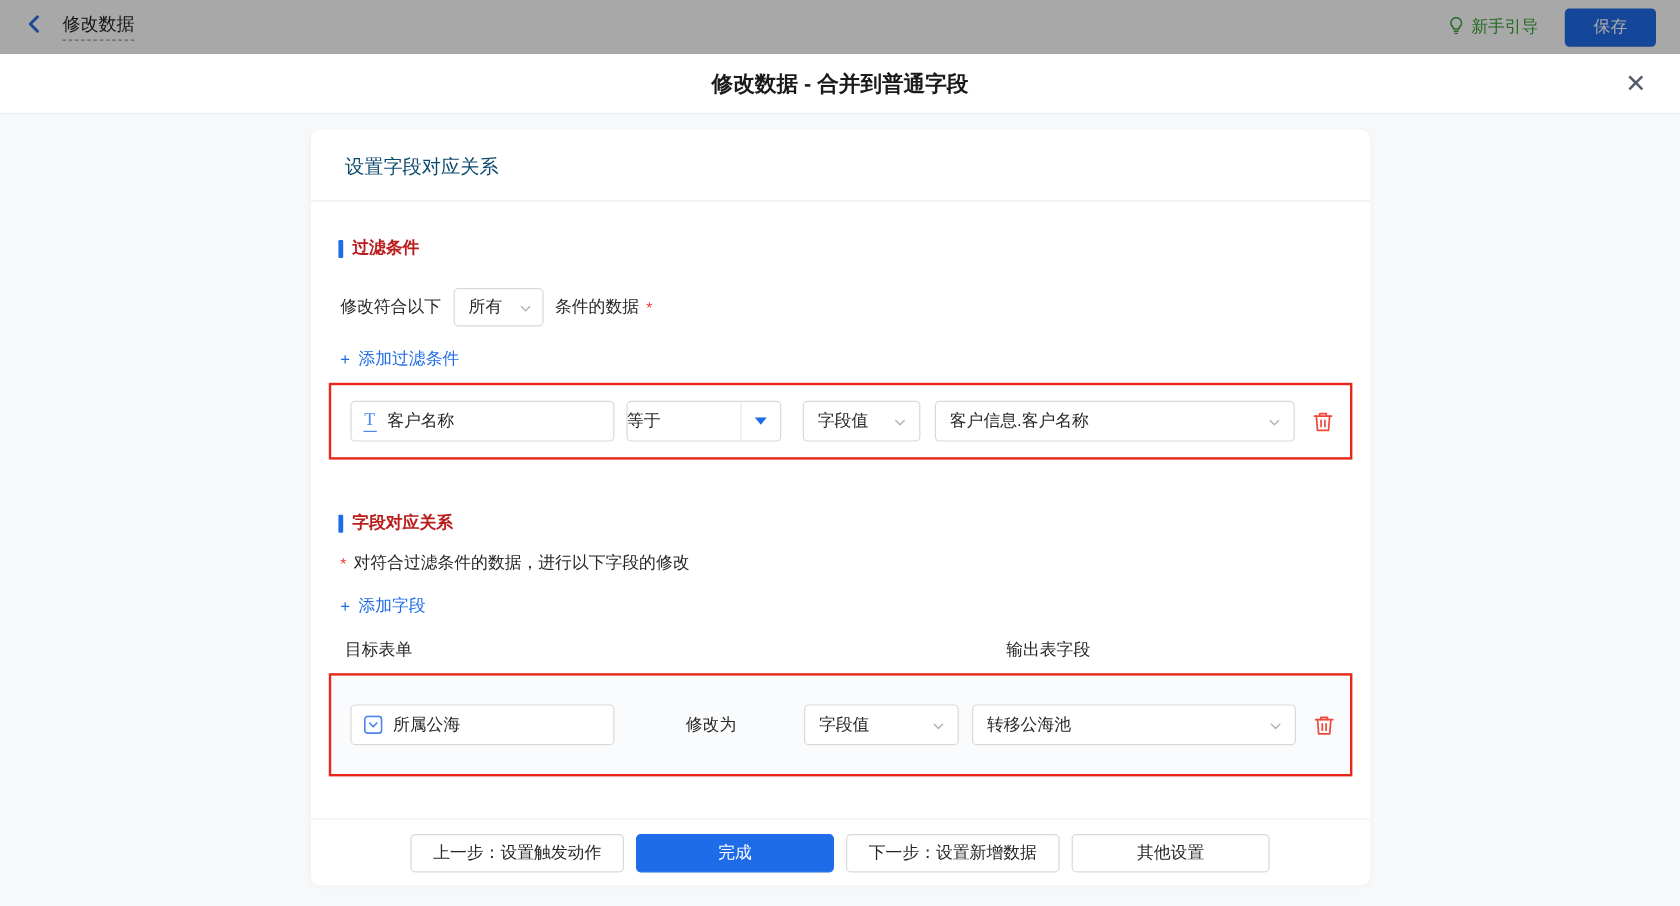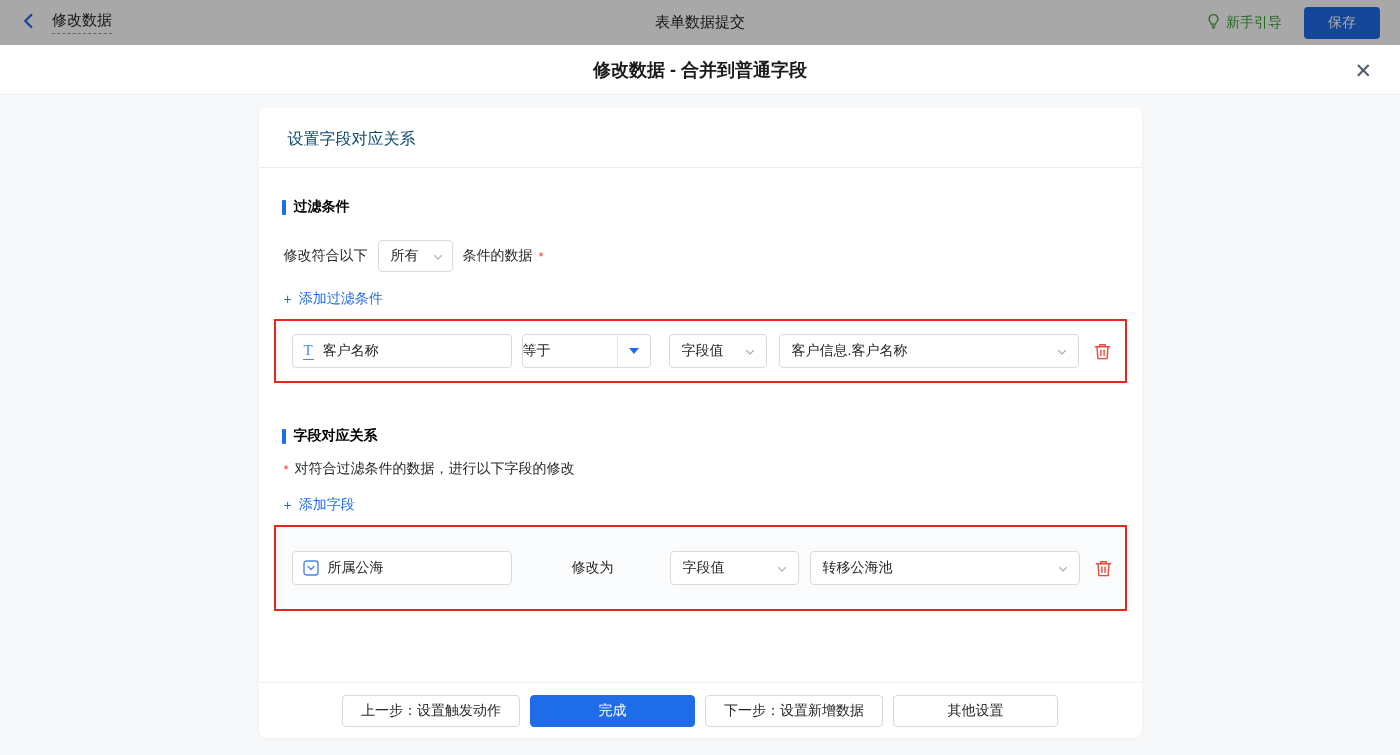"表单数据提交" div.topbar-center { html: <div>表单数据提交</div> -> none }
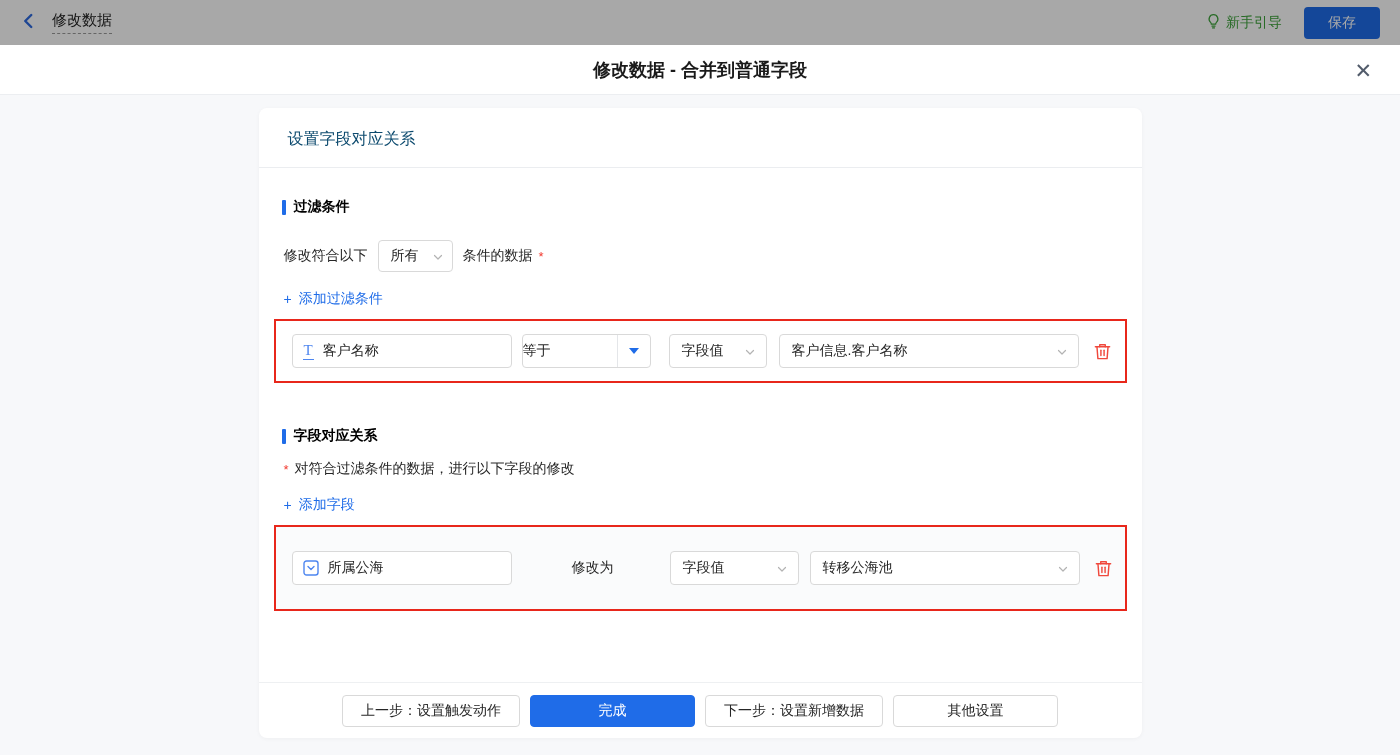"过滤条件" .section-title .txt { color: #000000 -> #b91c1c }
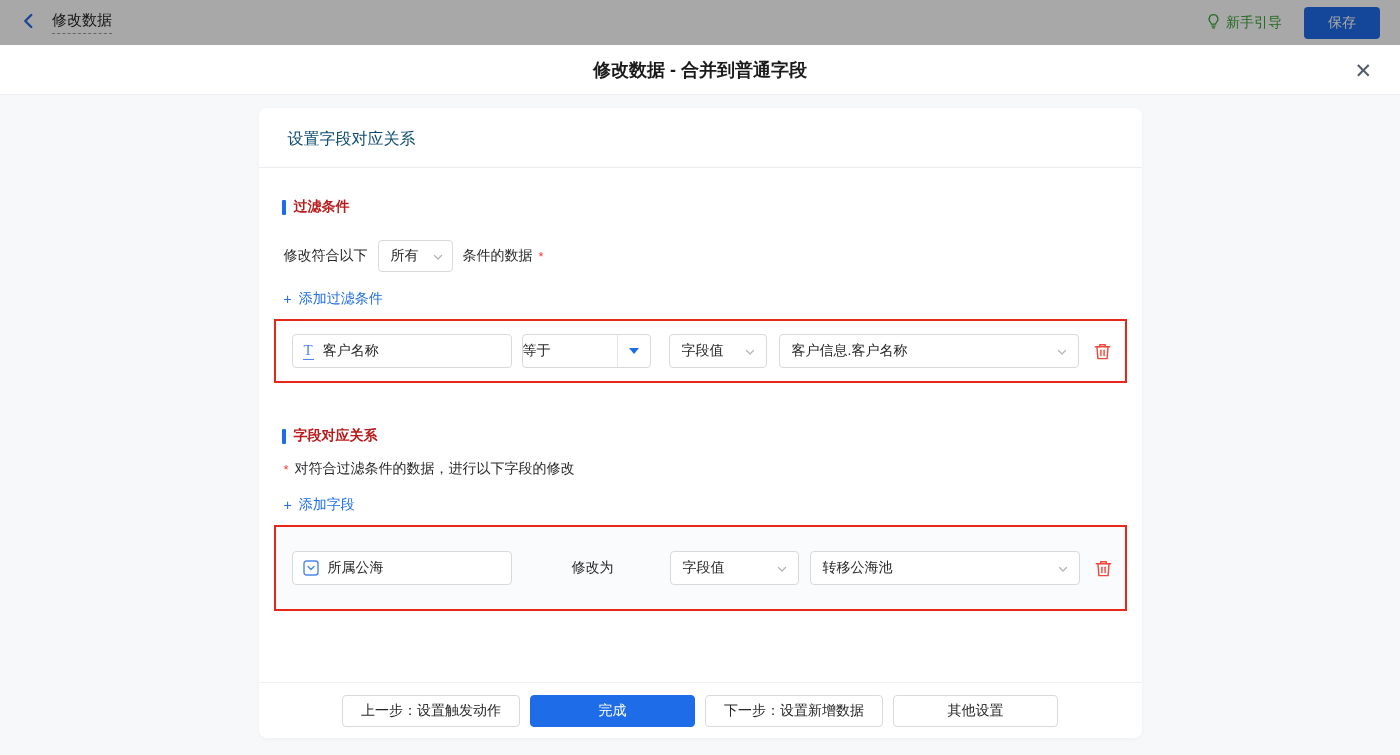"目标表单" div.col-headers { html: none -> <div> <span>目标表单</span> <span>输出表字段</span> </div> }
